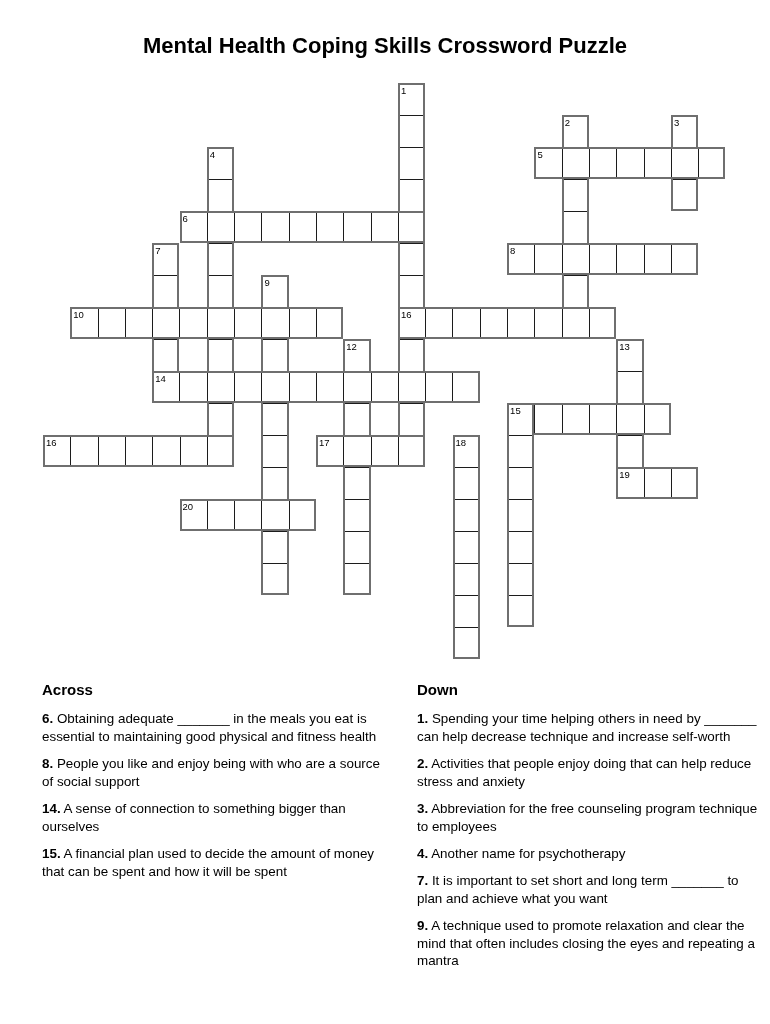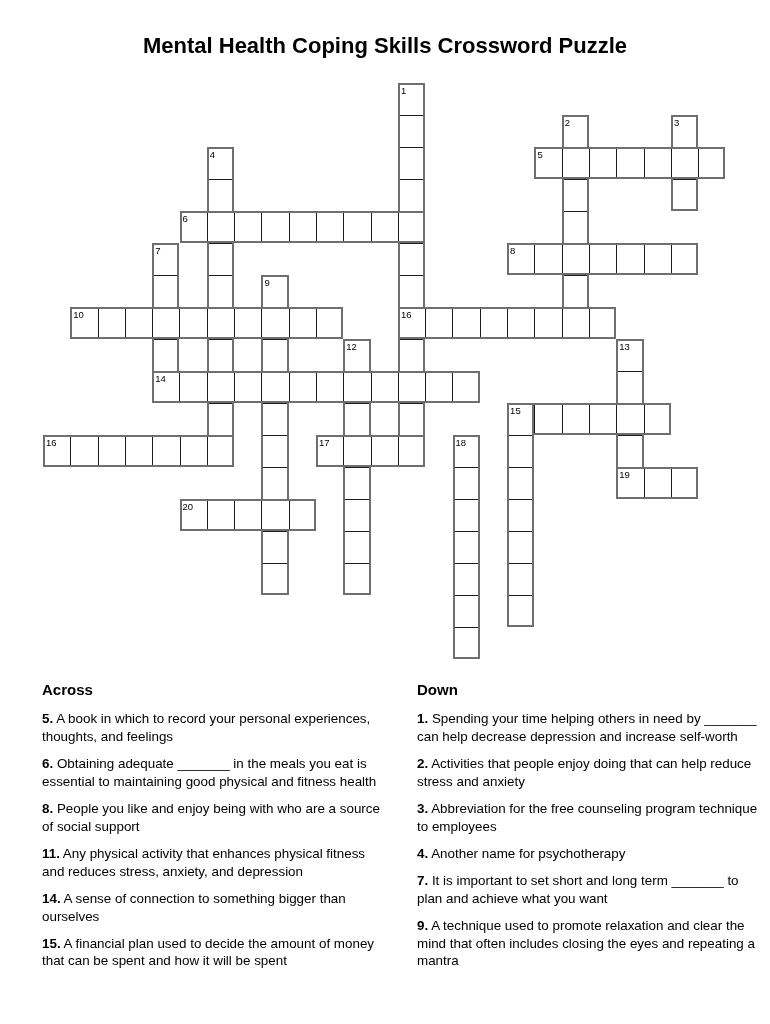"5. A book in which" p.clue { html: <p><b>5.</b><span> A book in which to record your personal experiences, thoughts, and feelings</span></p> -> none }
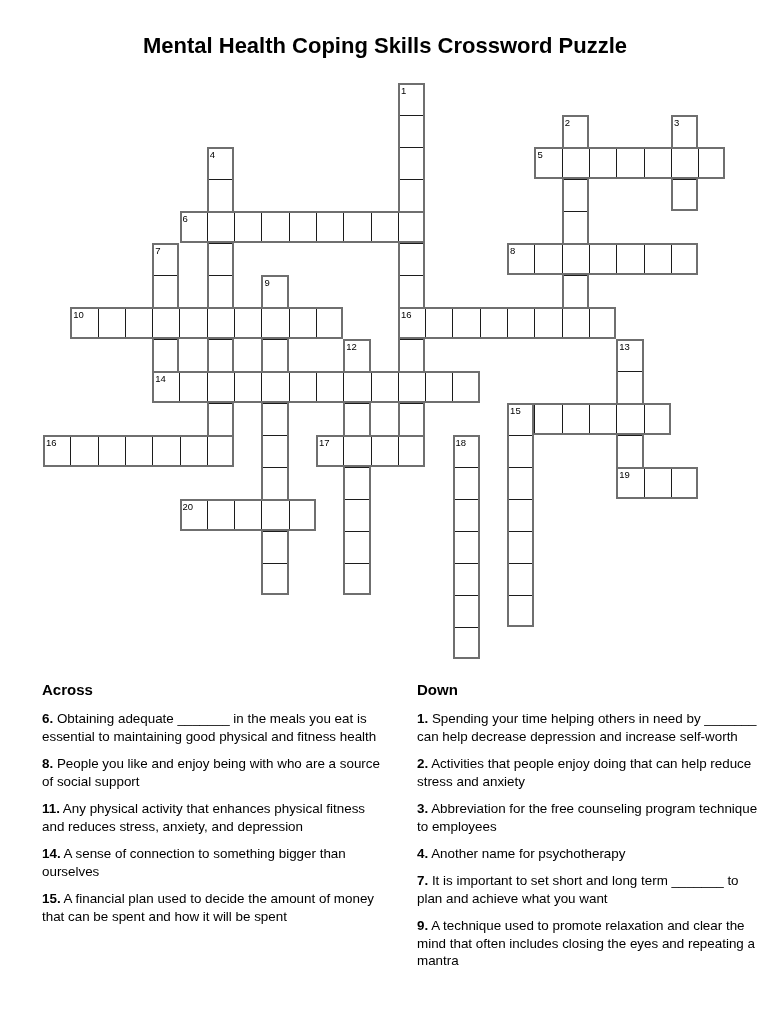"Spending your time helping others" span { text: depression -> technique }
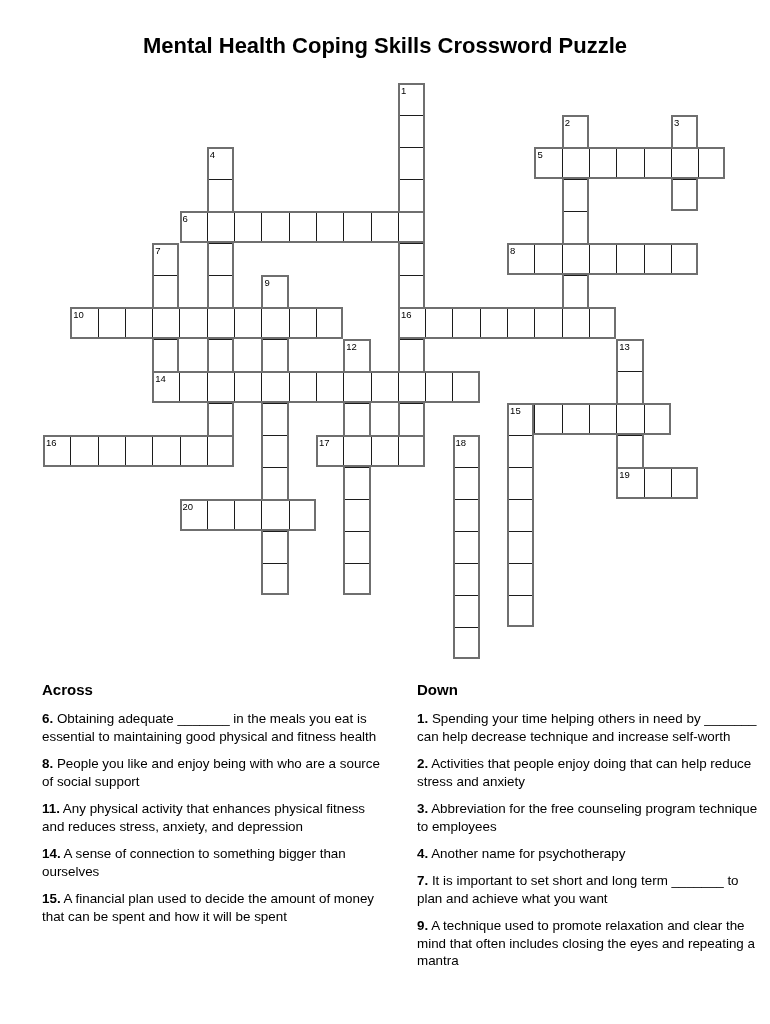"11. Any physical activity that" p.clue { html: <p><b>11.</b><span> Any physical activity that enhances physical fitness and reduces stress, anxiety, and depression</span></p> -> none }
